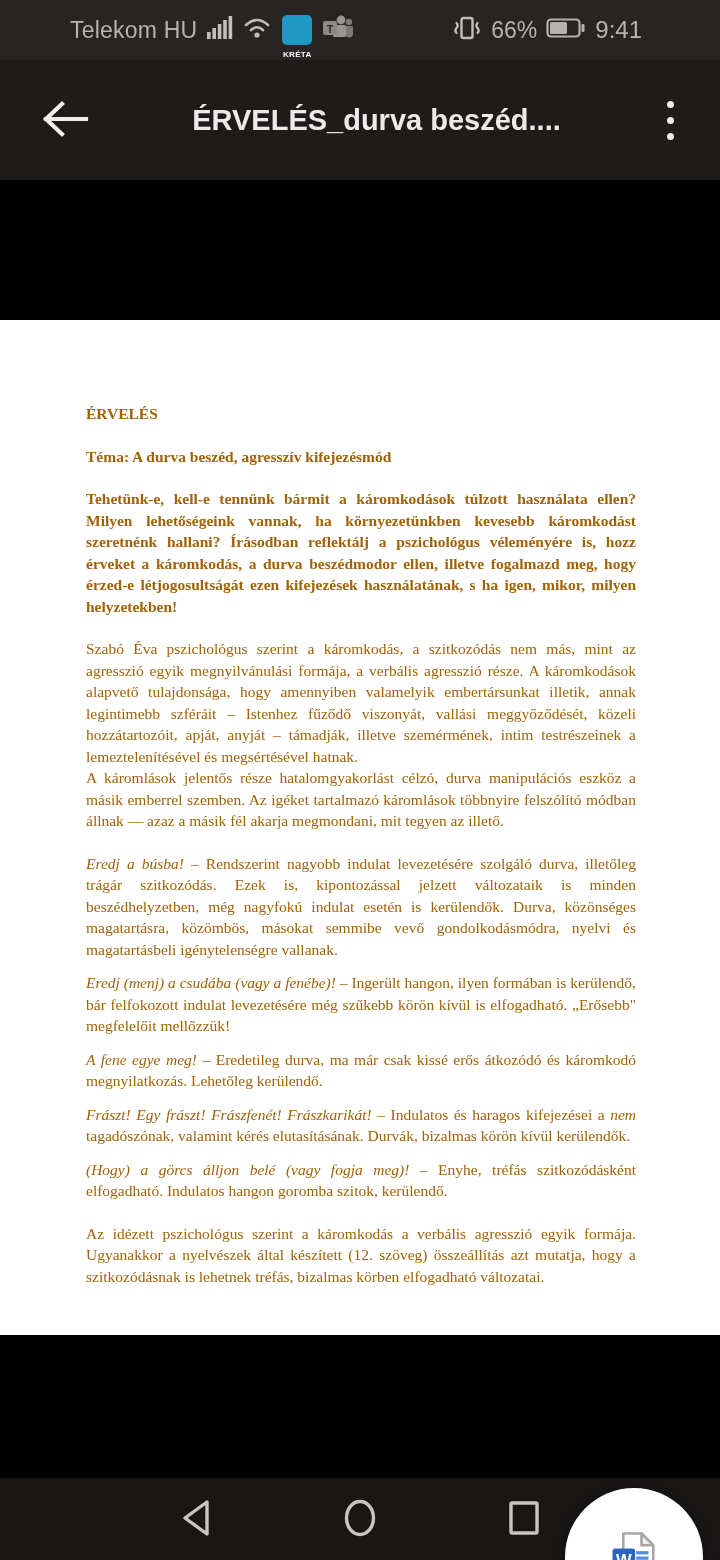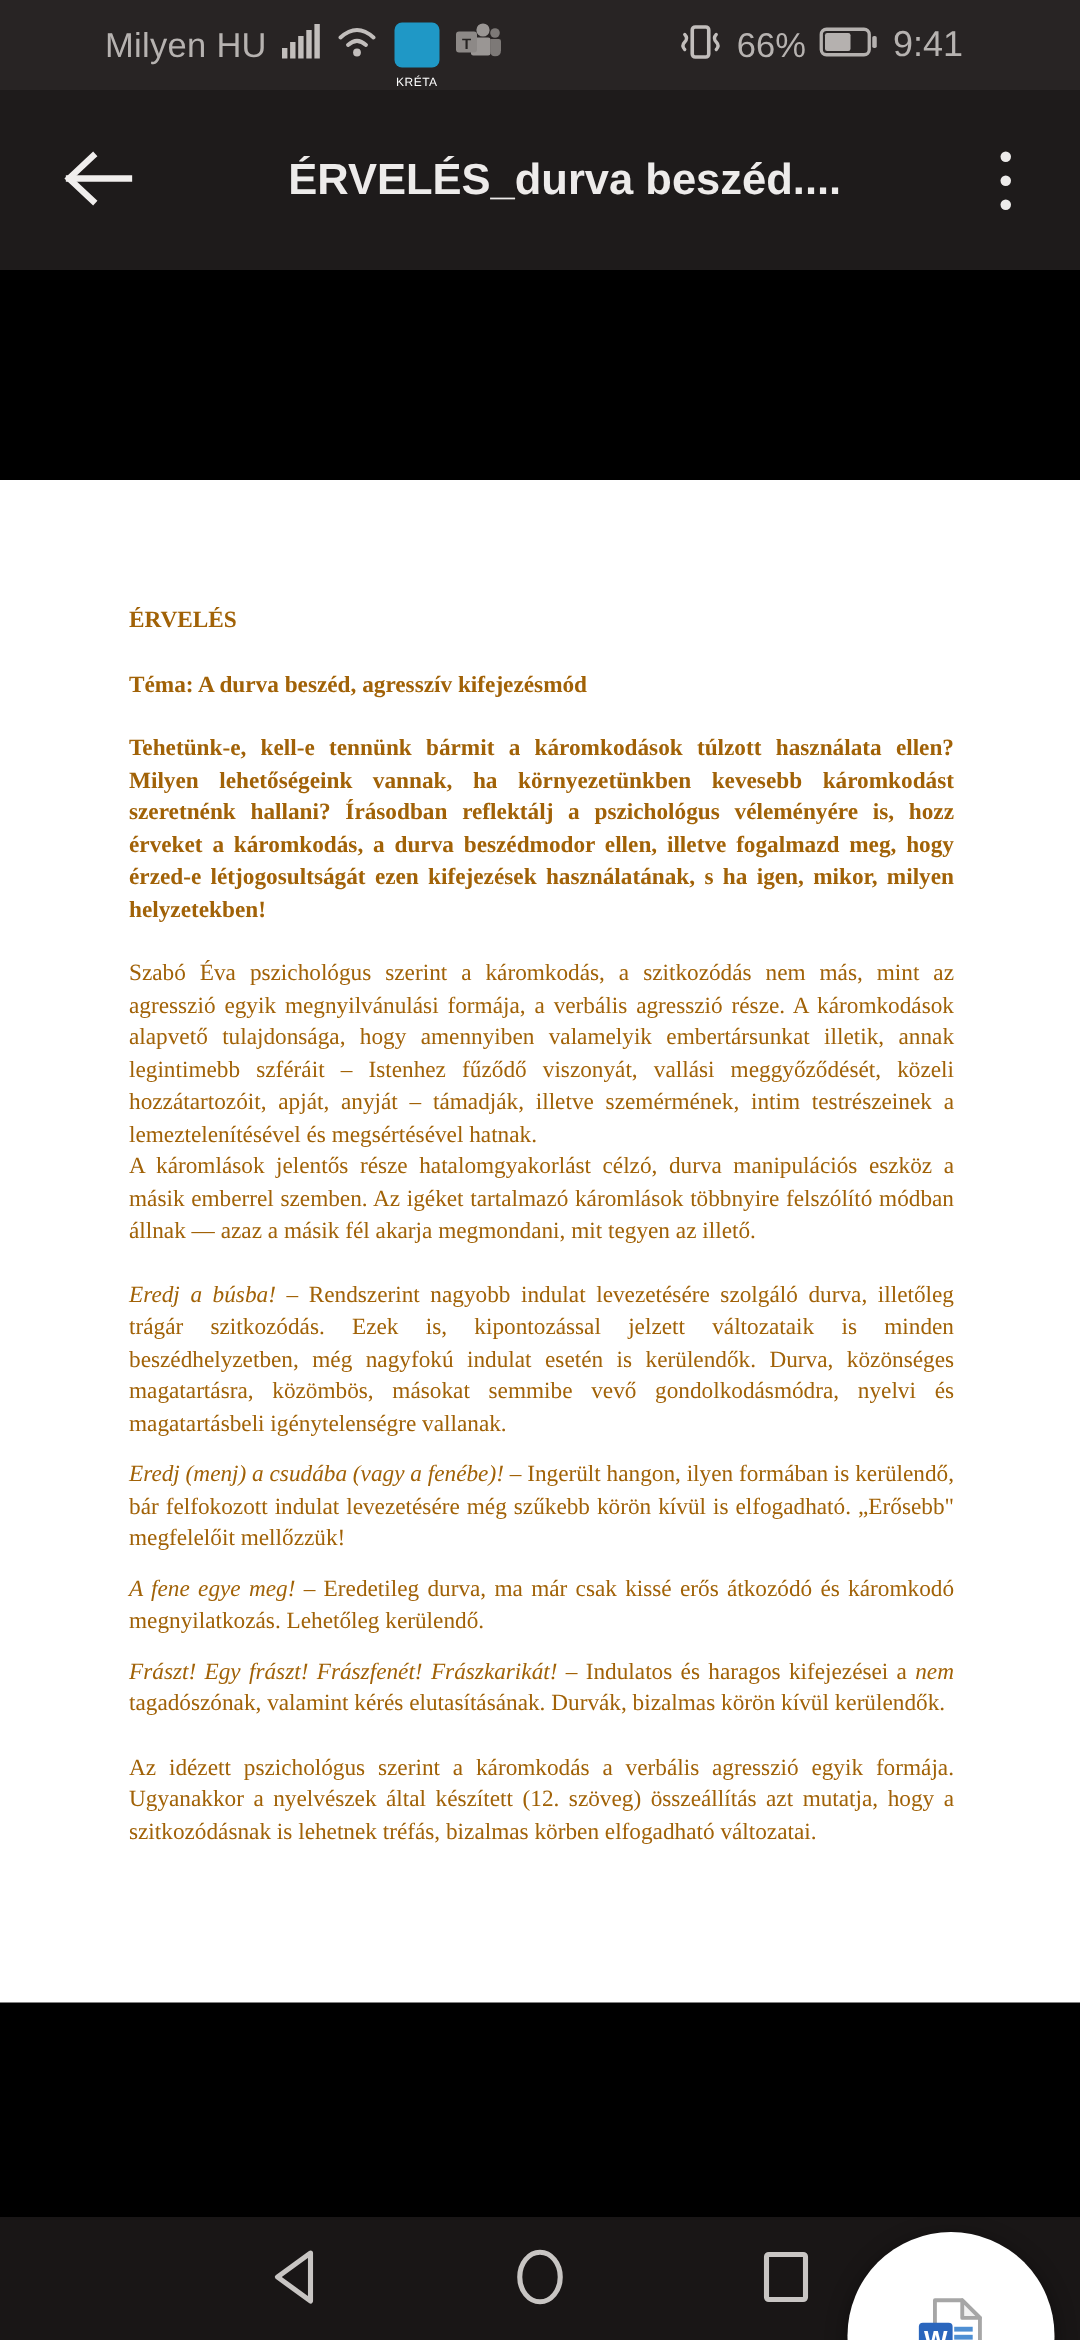"Milyen HU" span.sb-carrier { text: Milyen -> Telekom }
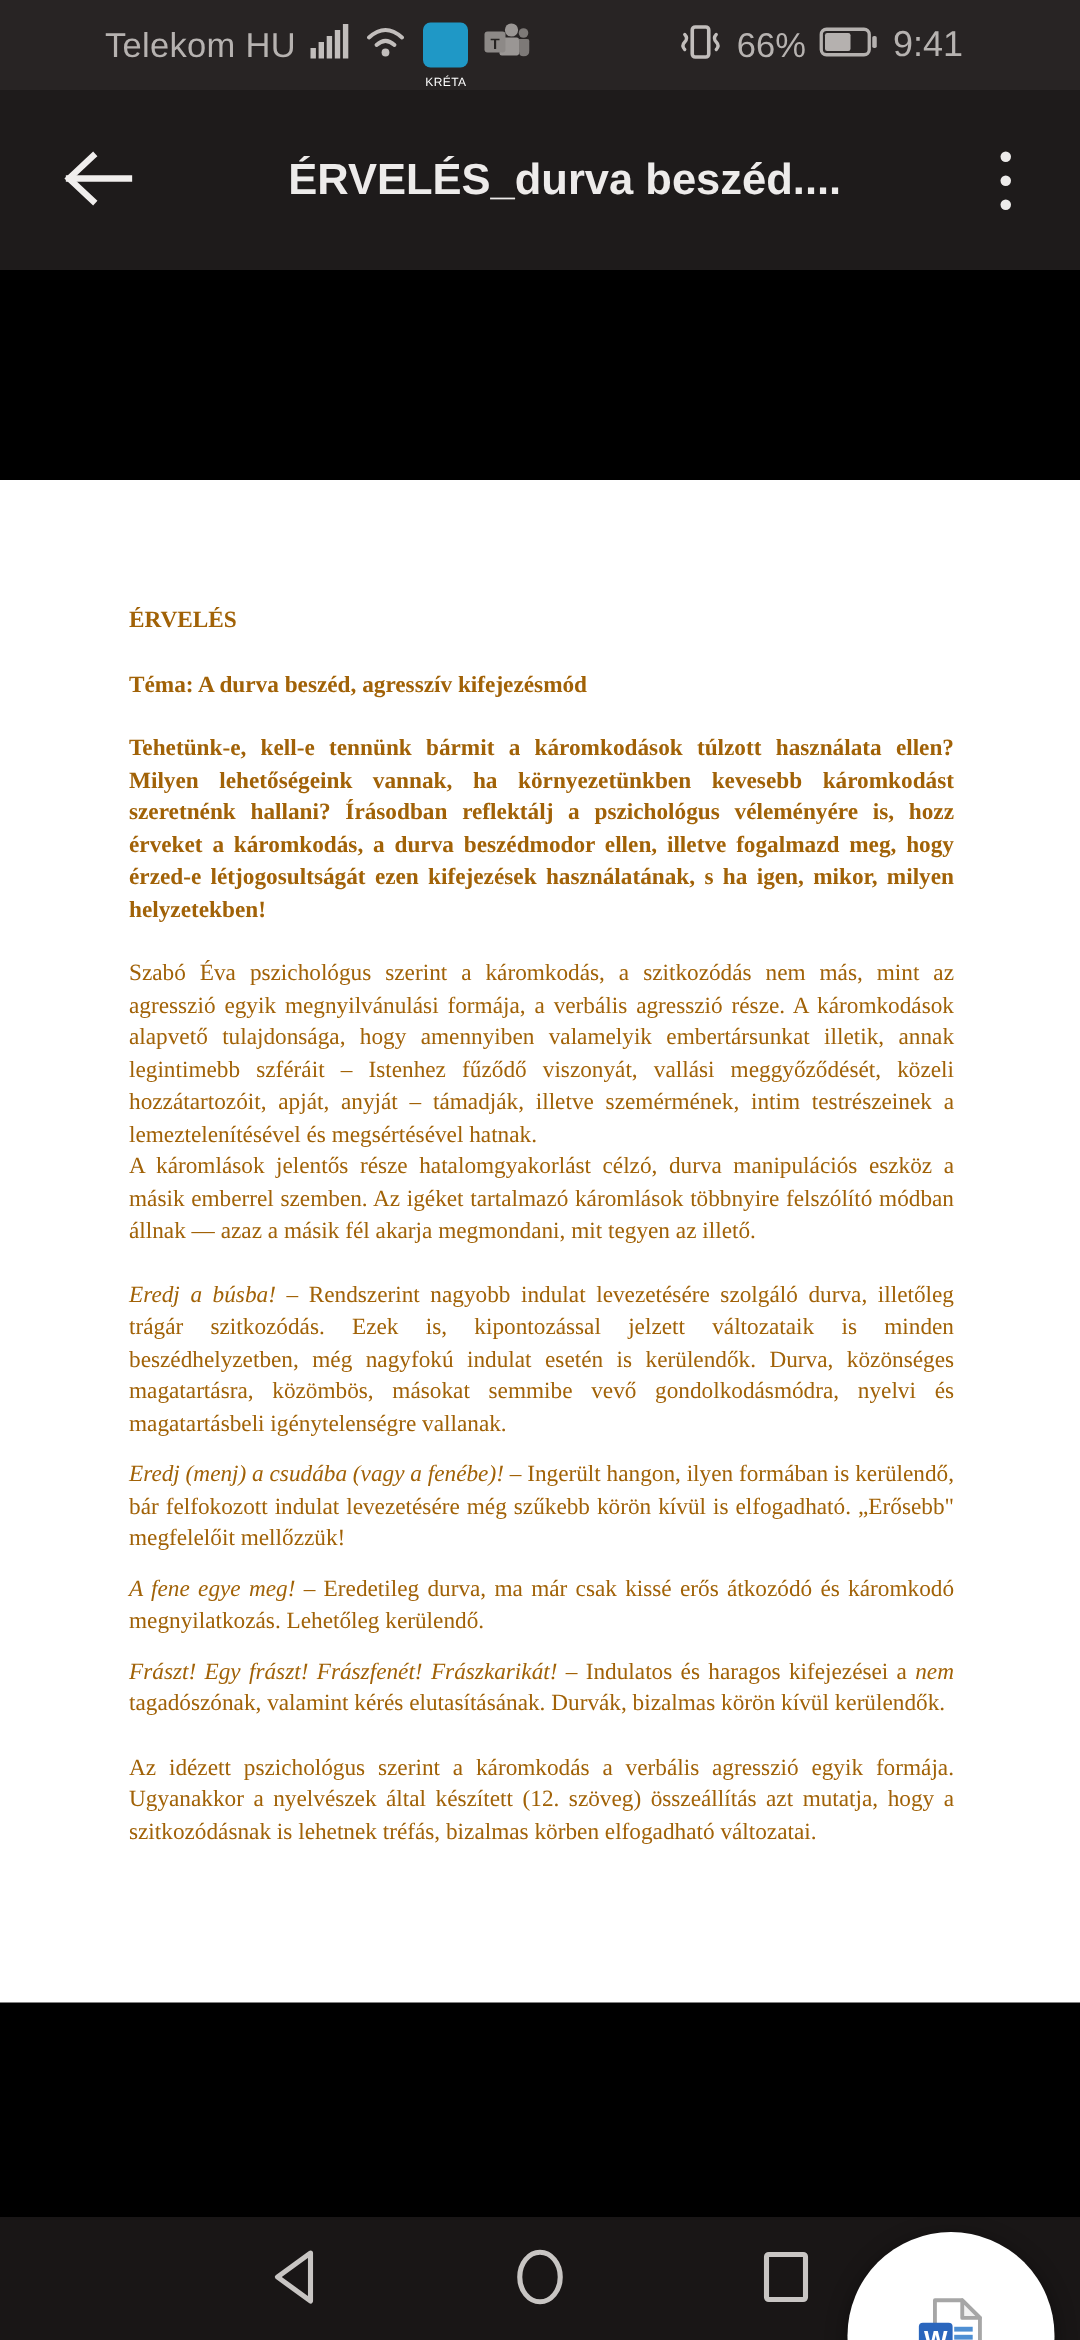"KRÉTA" .app-chip span { font-weight: normal -> bold }
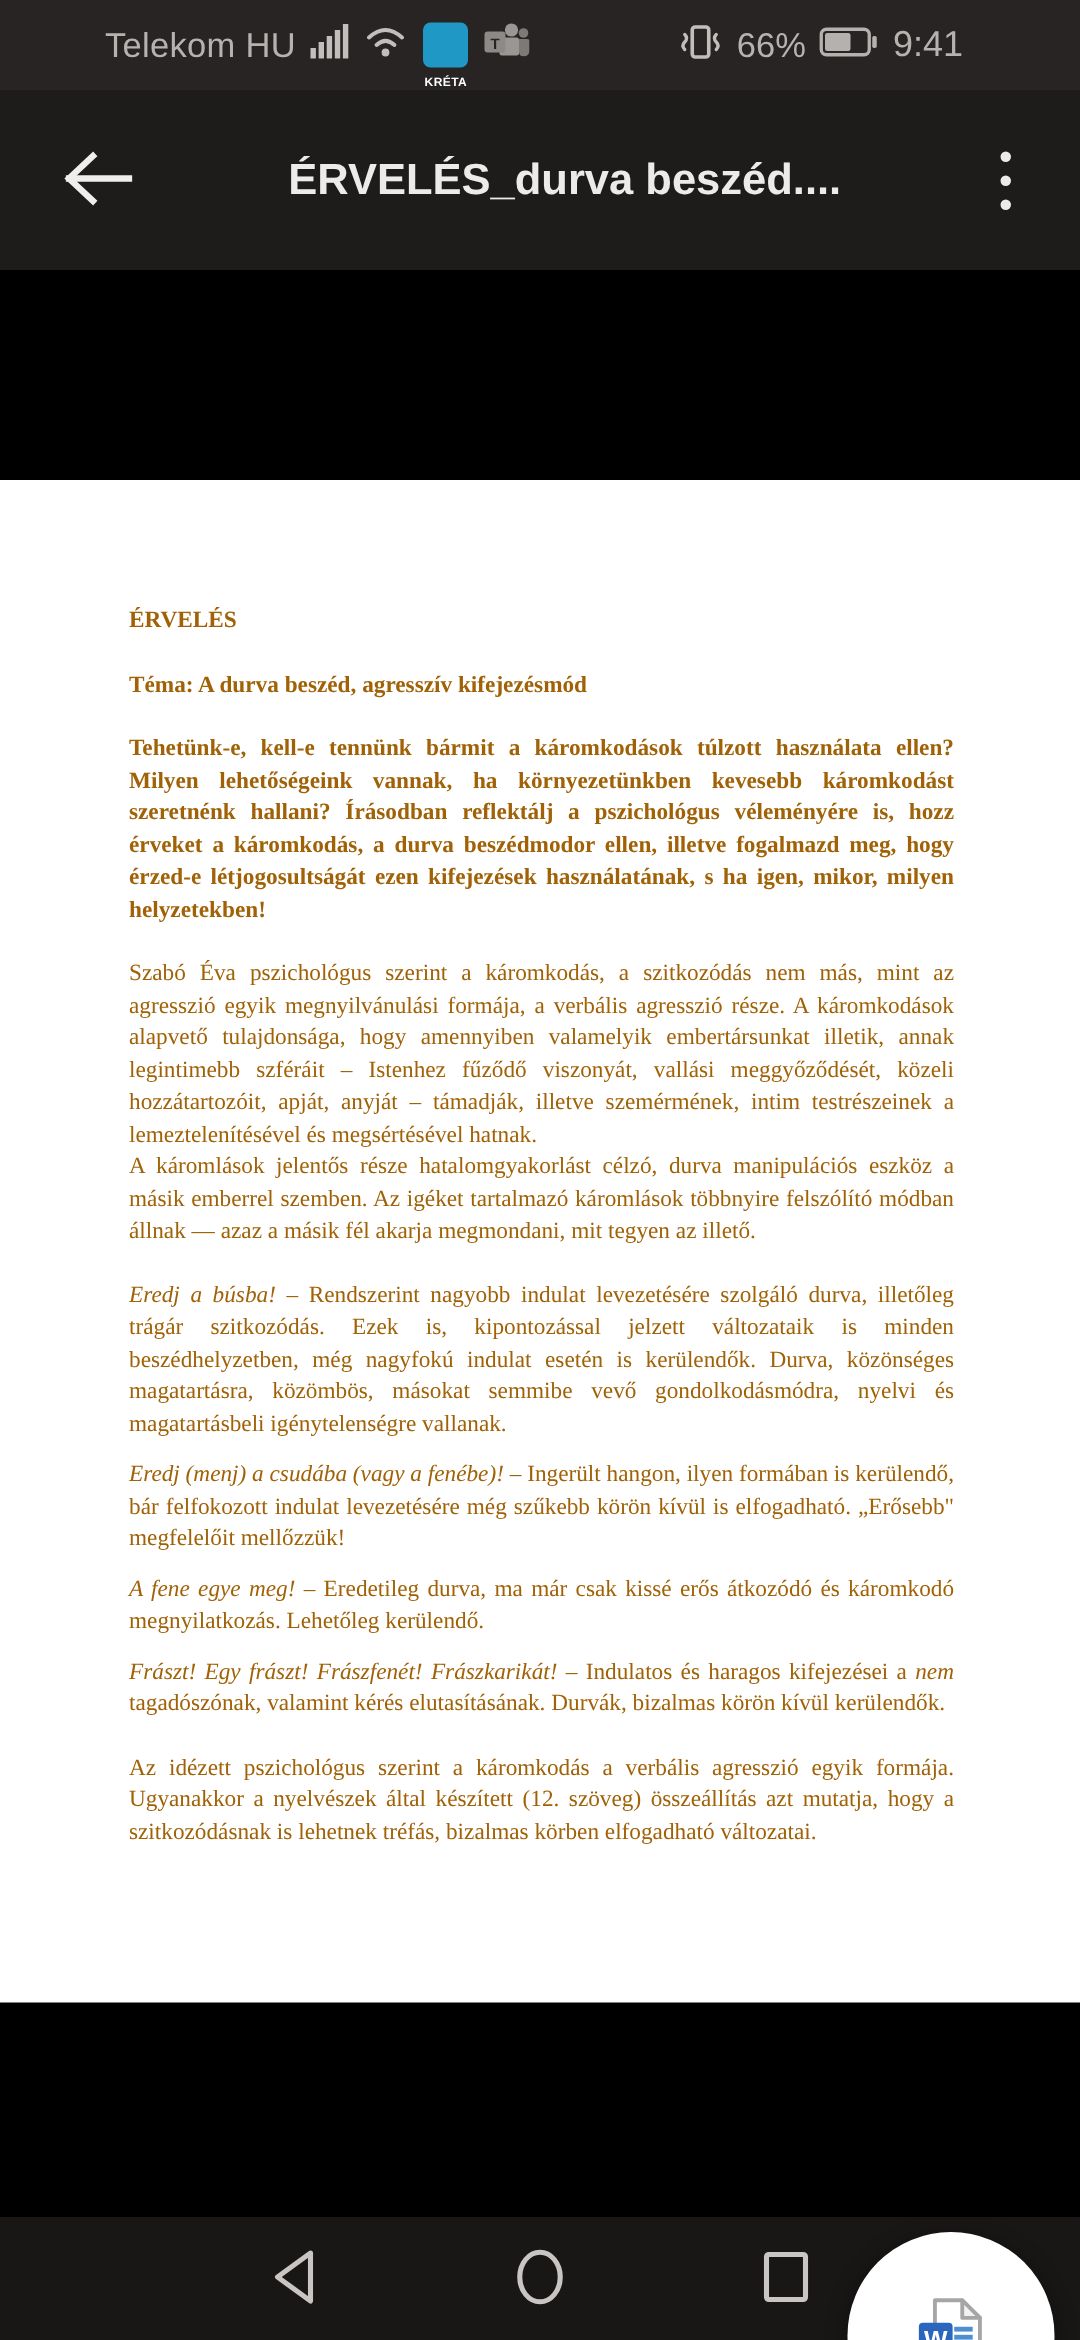"(Hogy) a görcs álljon belé" p.gap-entry { html: none -> <p><span>(Hogy) a görcs álljon belé (vagy fogja meg)!</span><span> – Enyhe, tréfás szitkozódásként elfogadható. Indulatos hangon goromba szitok, kerülendő.</span></p> }
